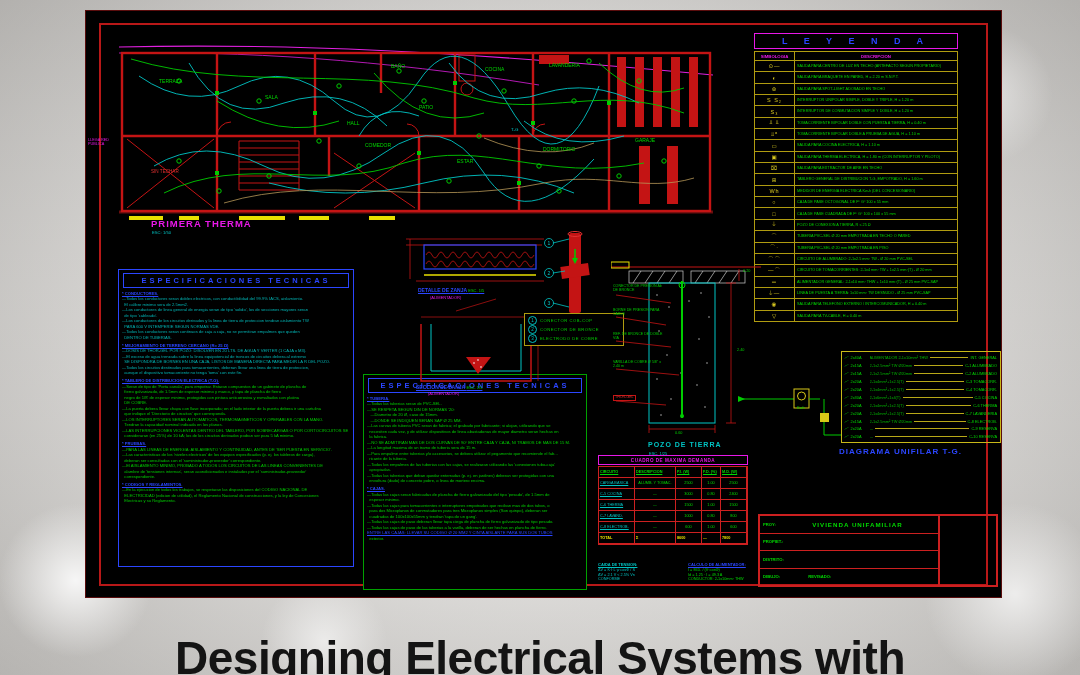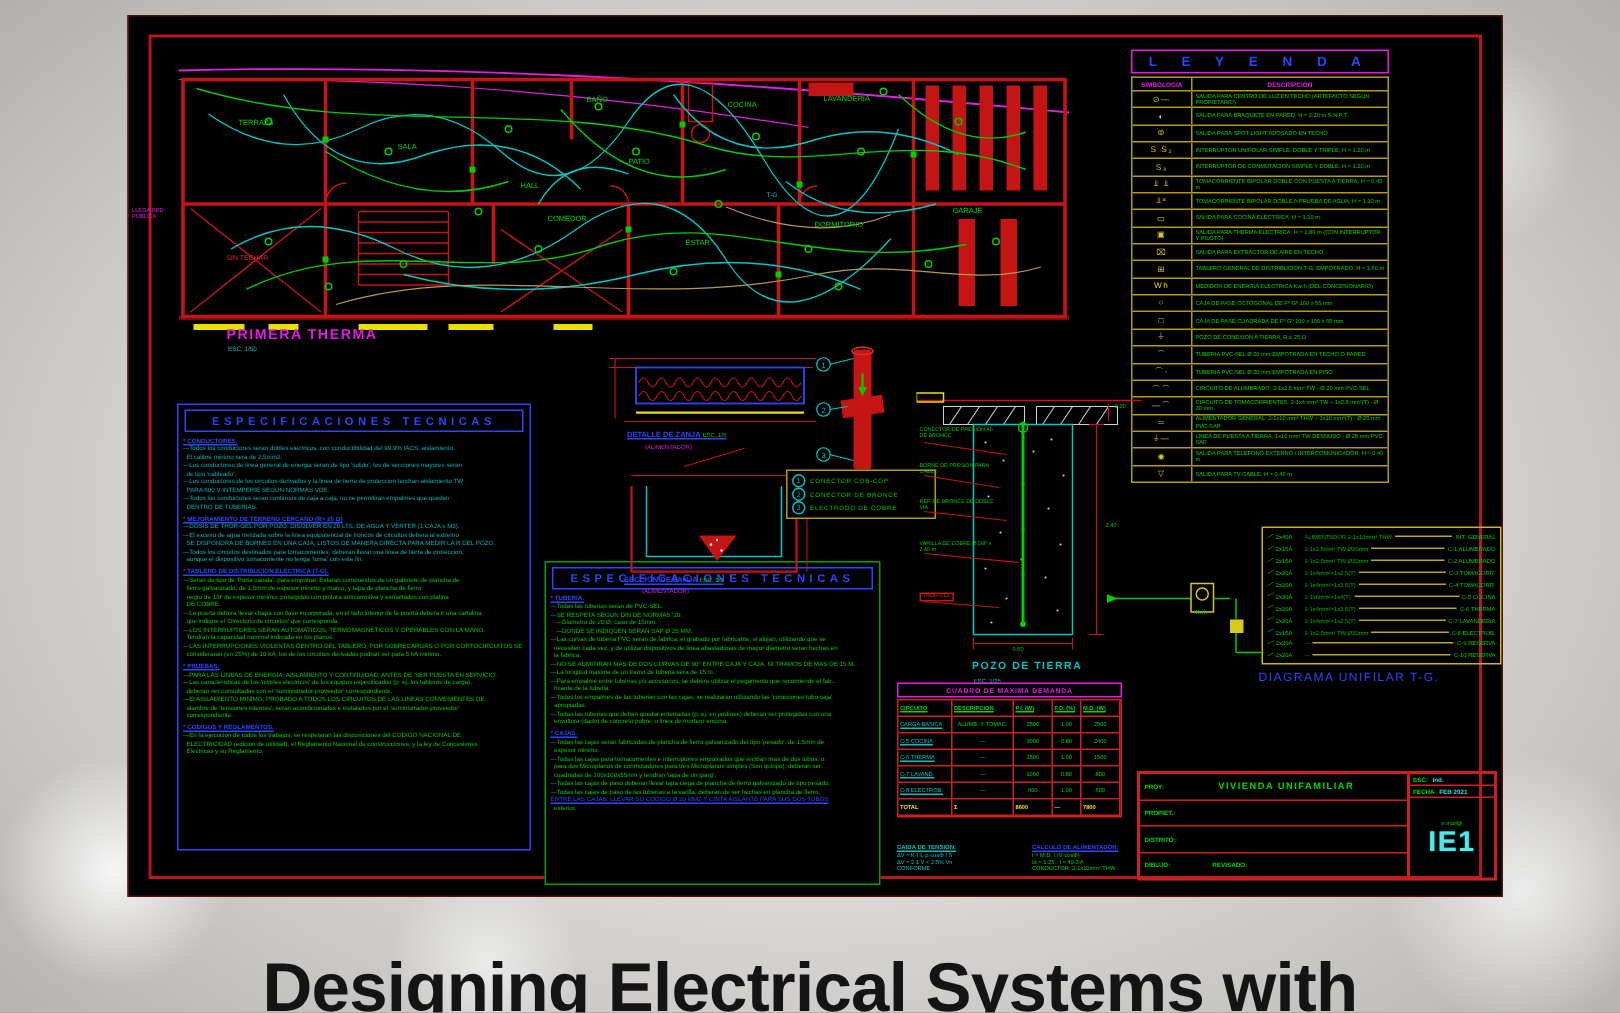"L E Y E N" .legend { width: 172px -> 204px }
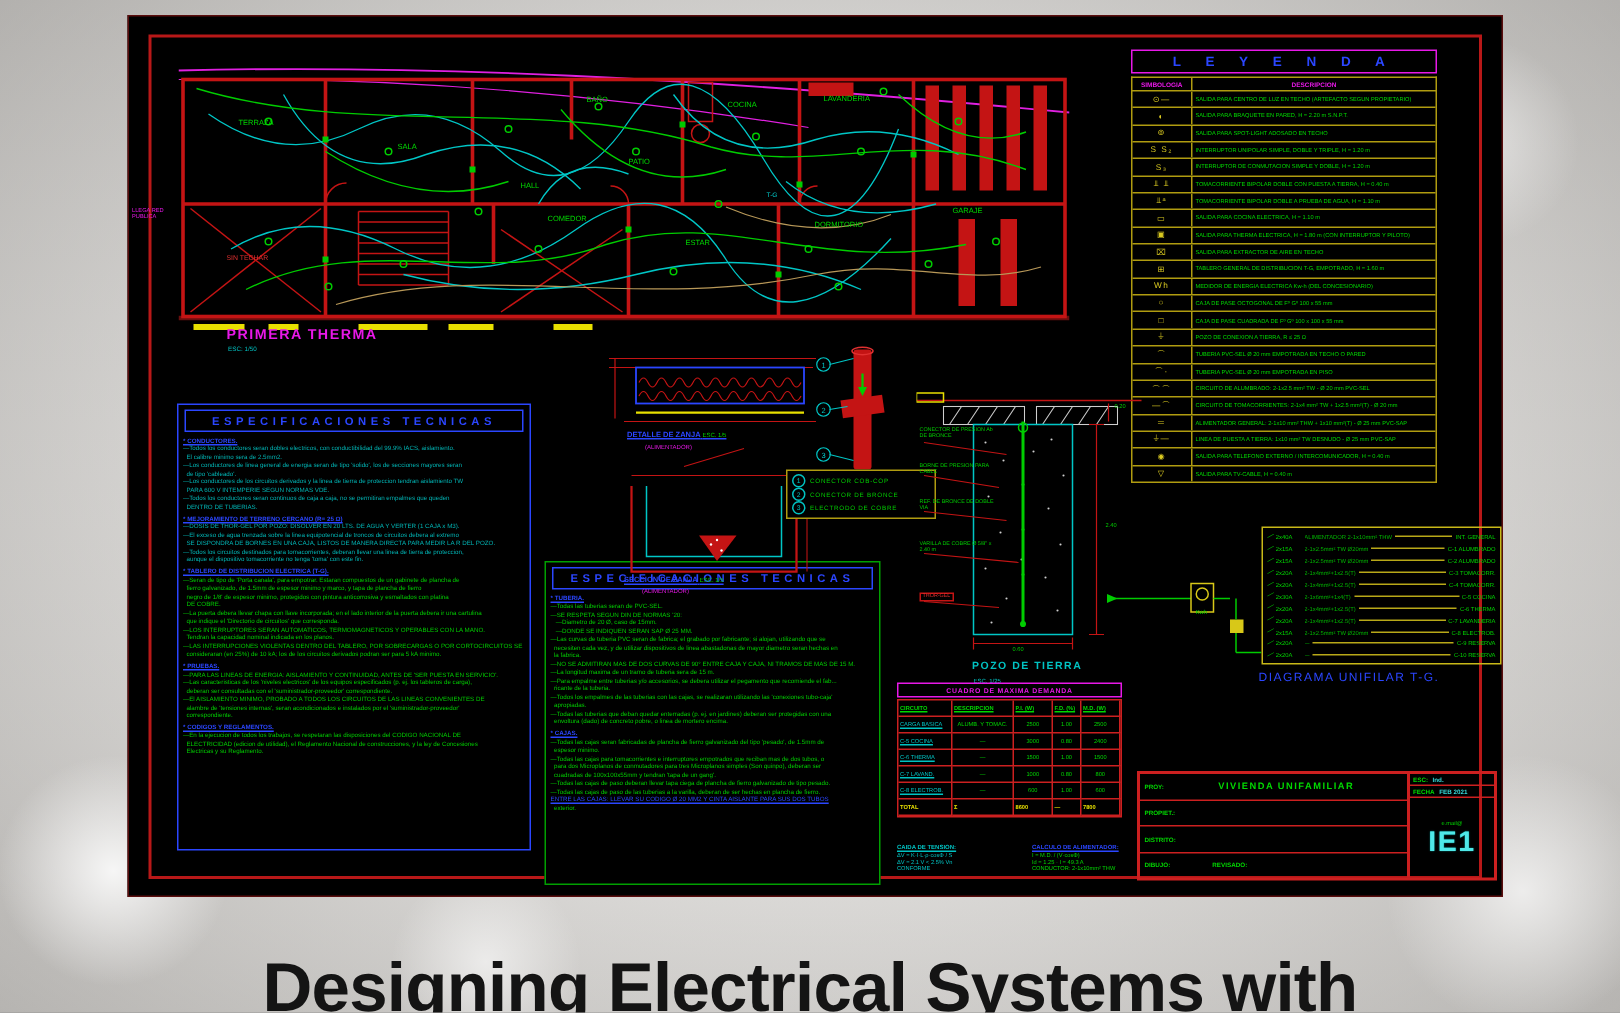"DIAGRAMA UNIFILAR T-G." .uni-label { font-weight: normal -> bold }
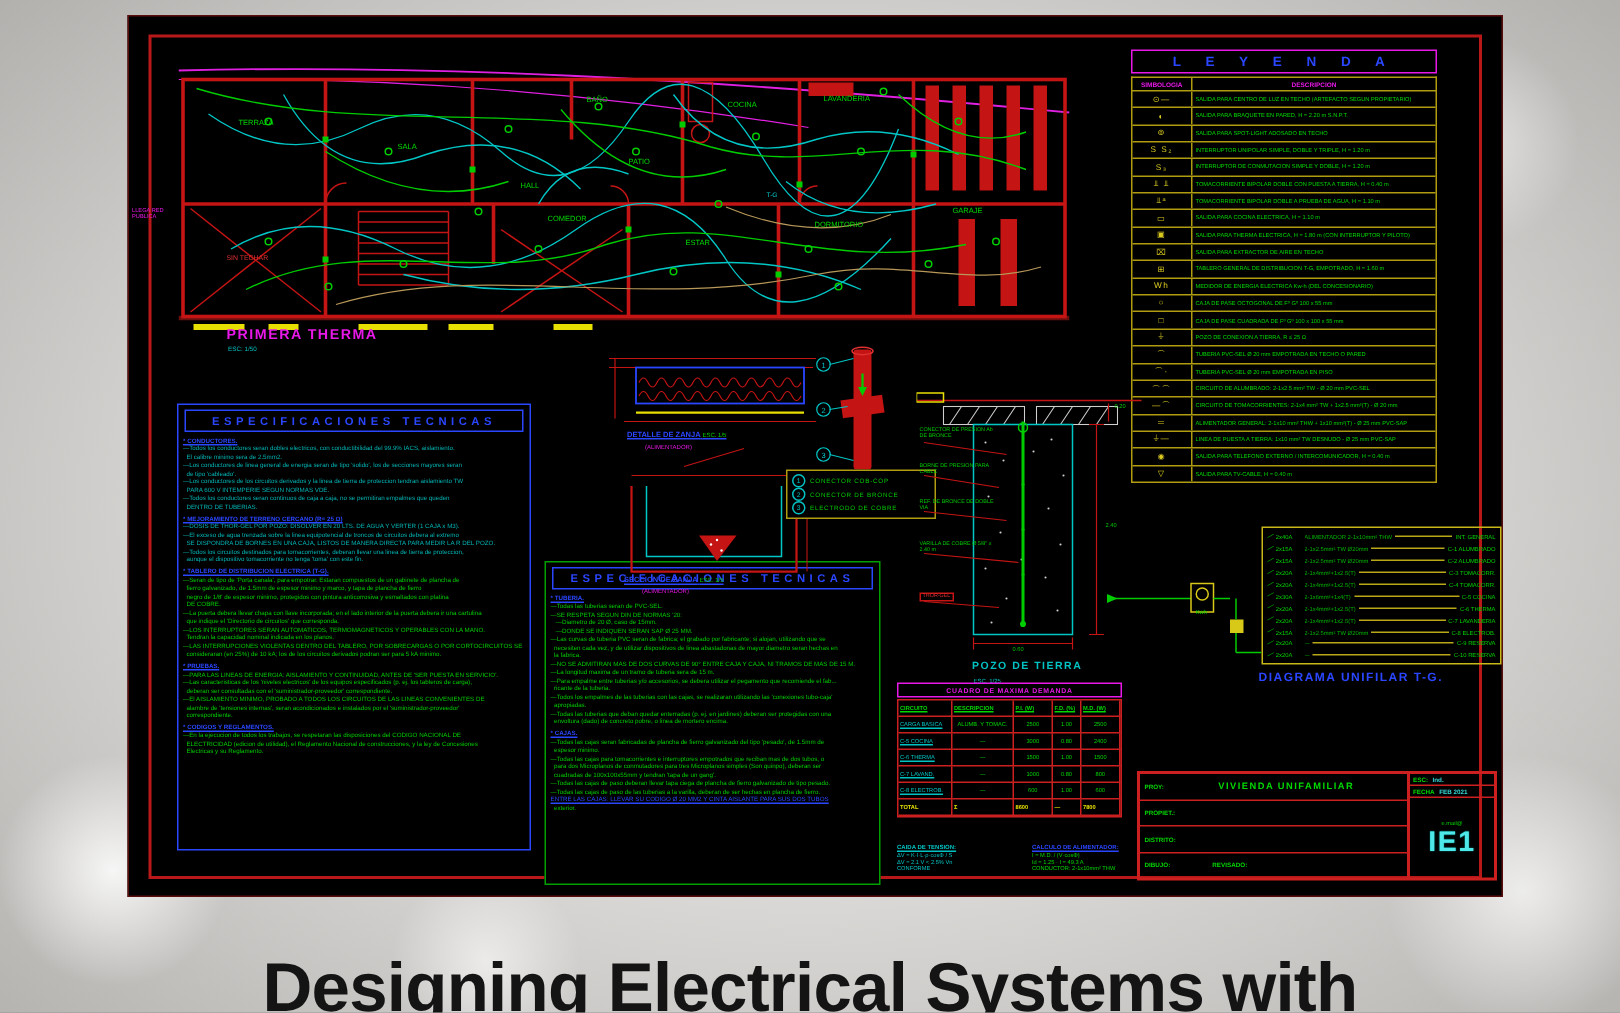"IE1" div.tb-right { html: <div> <div> <span>ESC:</span> <span>Ind.</span> </div> <div> <span>FECHA</span> <span>FEB 2021</span> </div> <div> <span>e.mail@</span> <span>IE1</span> </div> </div> -> none }
